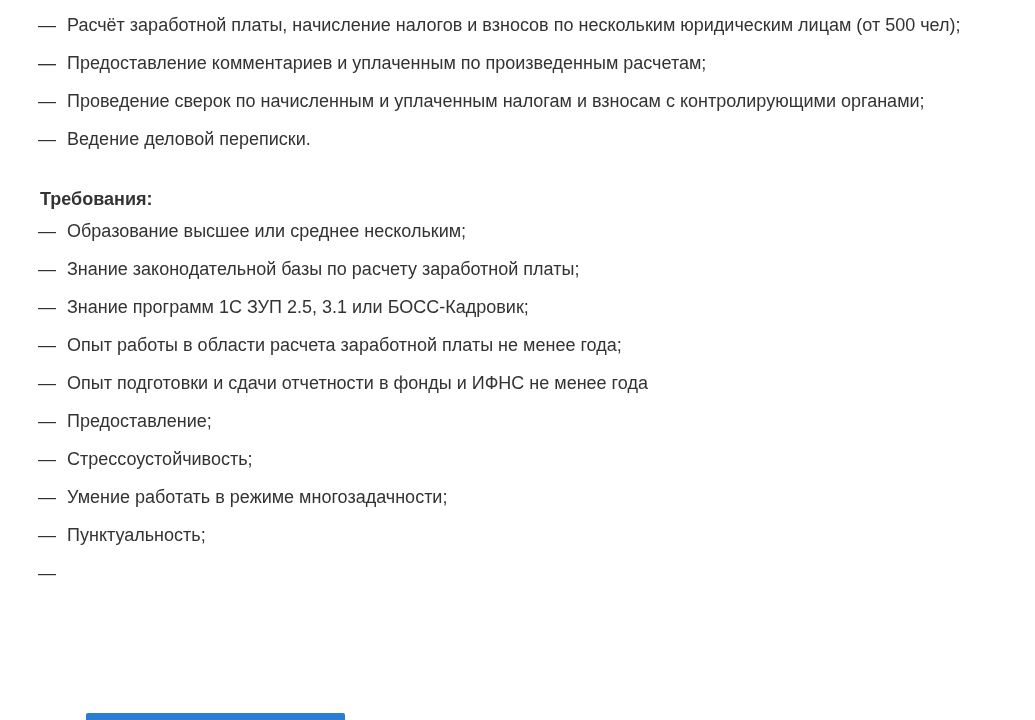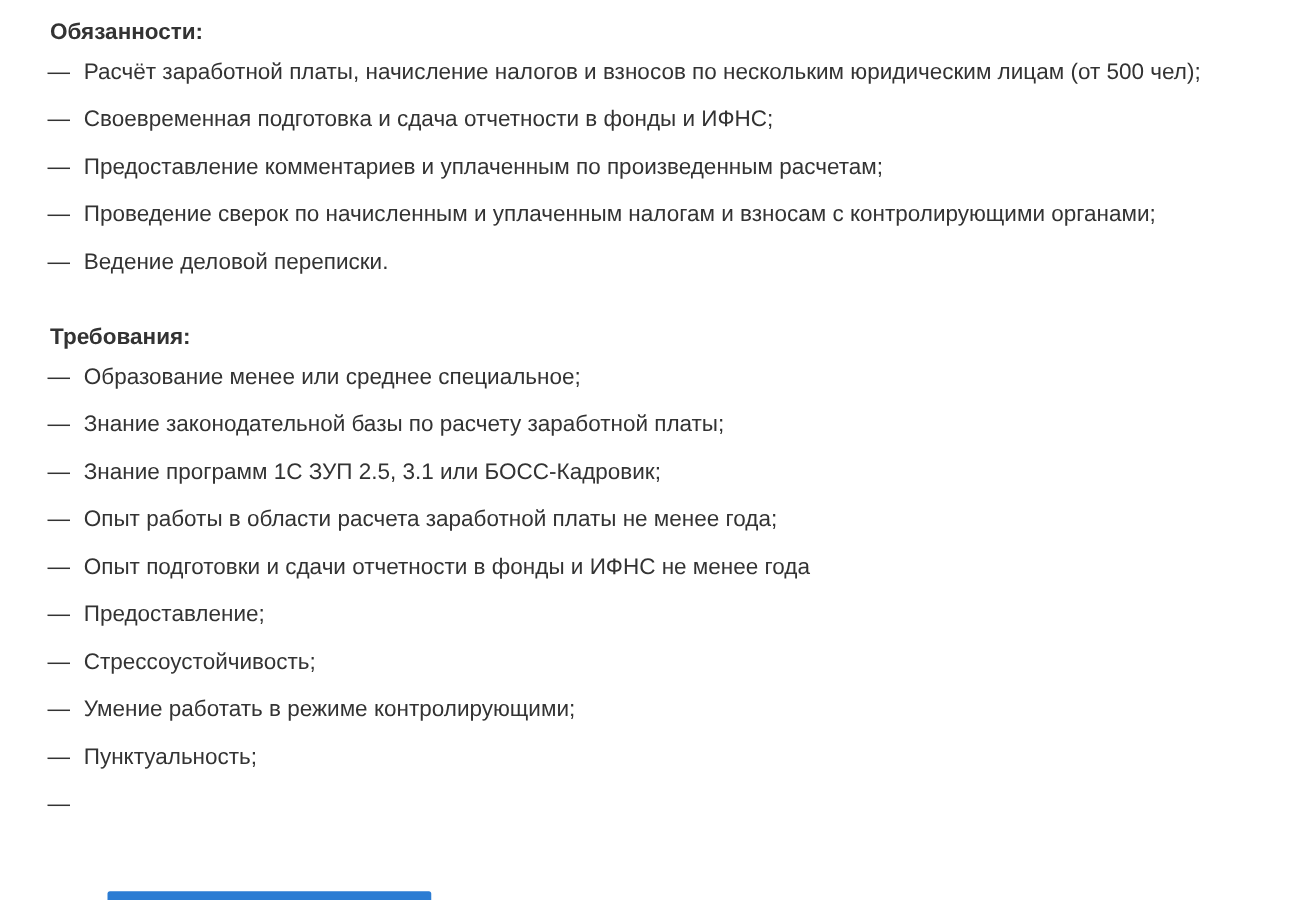"Обязанности:" h3.section-heading { html: <h3>Обязанности:</h3> -> none }
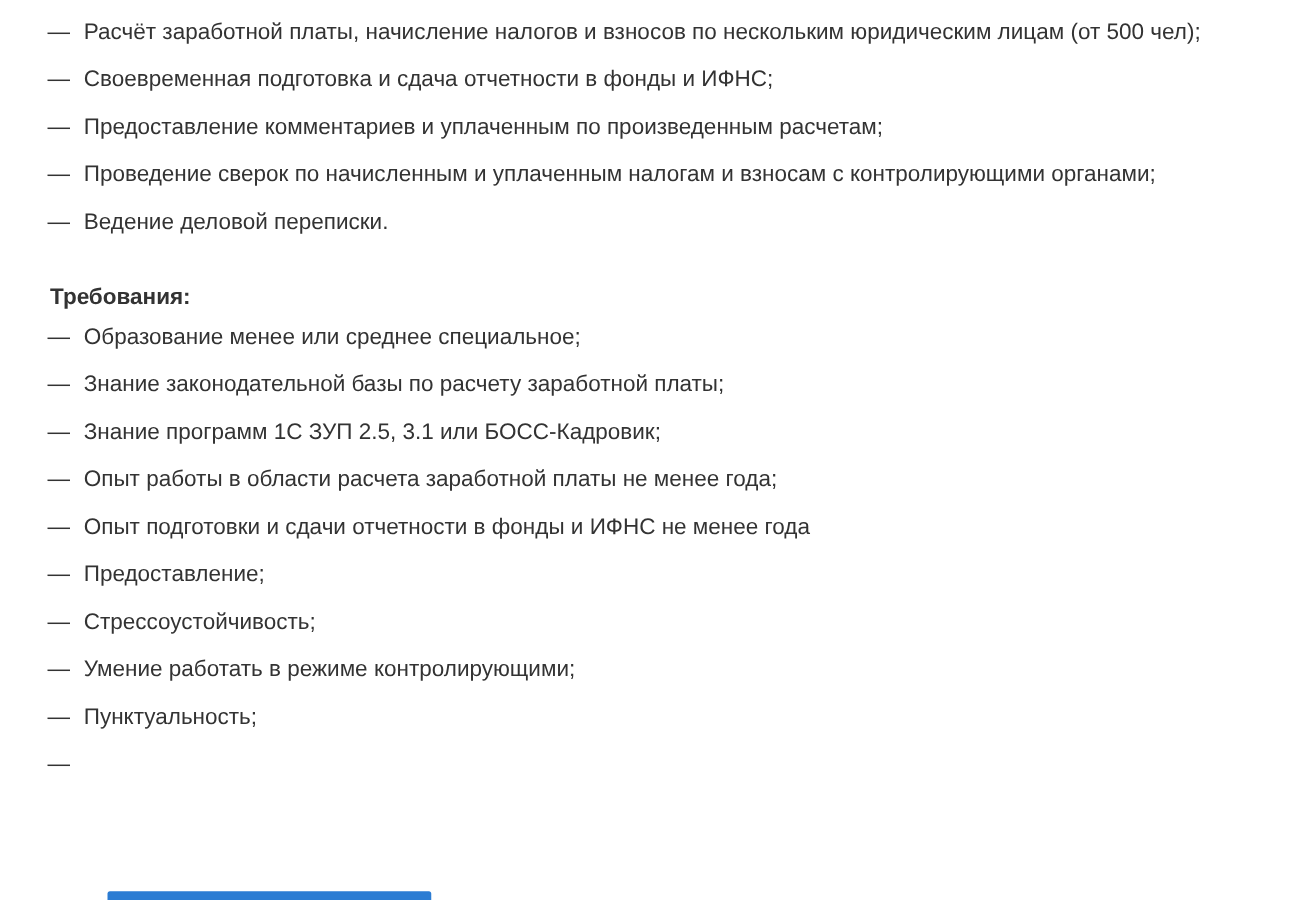"Своевременная подготовка и сдача" span { html: <span>Своевременная подготовка и сдача отчетности в фонды и ИФНС;</span> -> none }
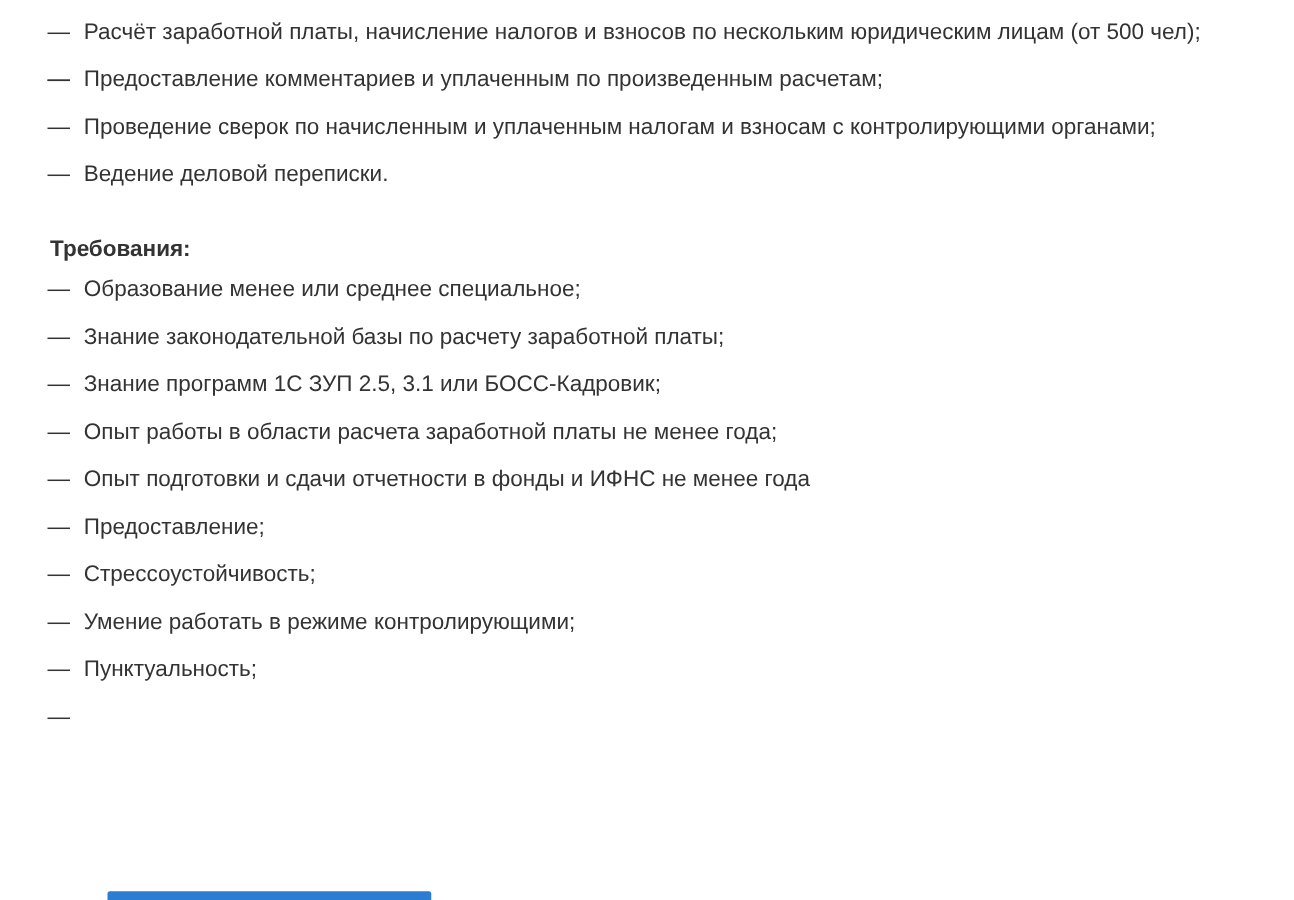"Образование менее или среднее" span { text: менее или среднее специальное -> высшее или среднее нескольким }
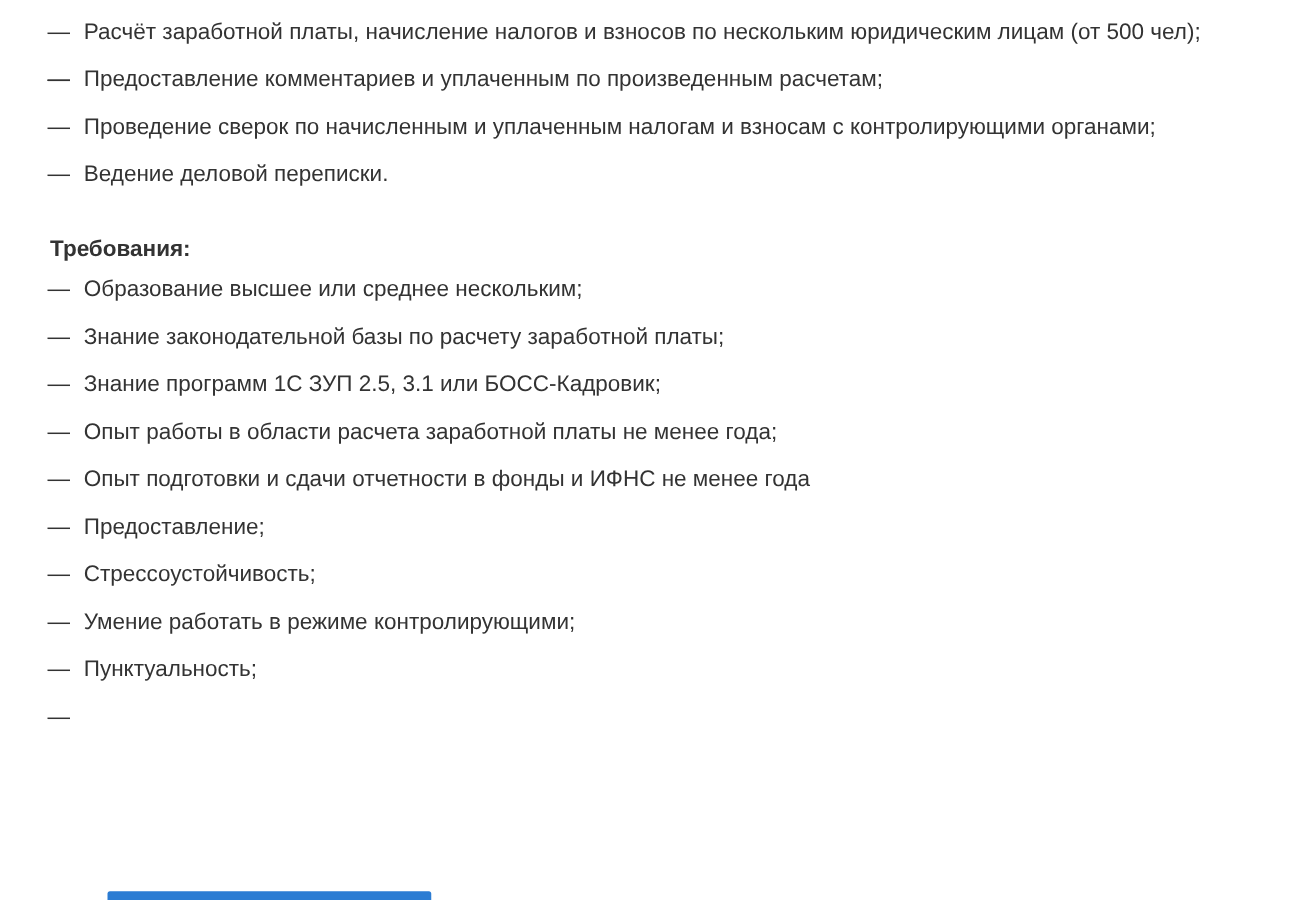"Умение работать в режиме" span { text: контролирующими -> многозадачности }
